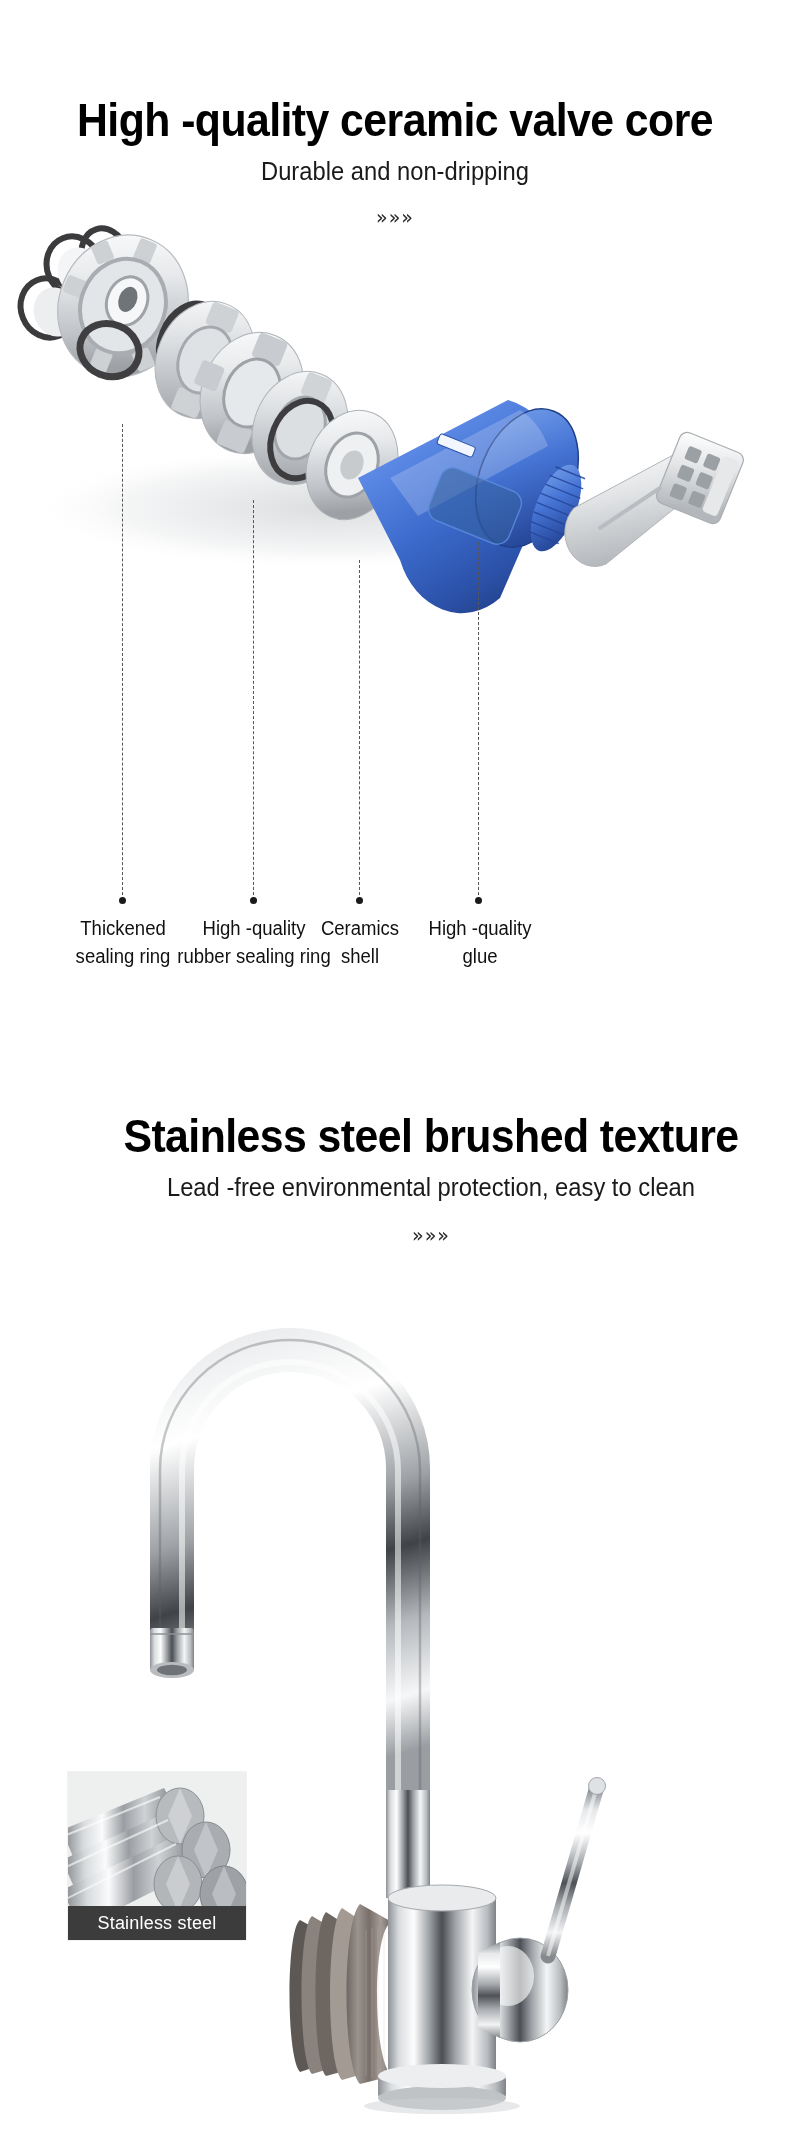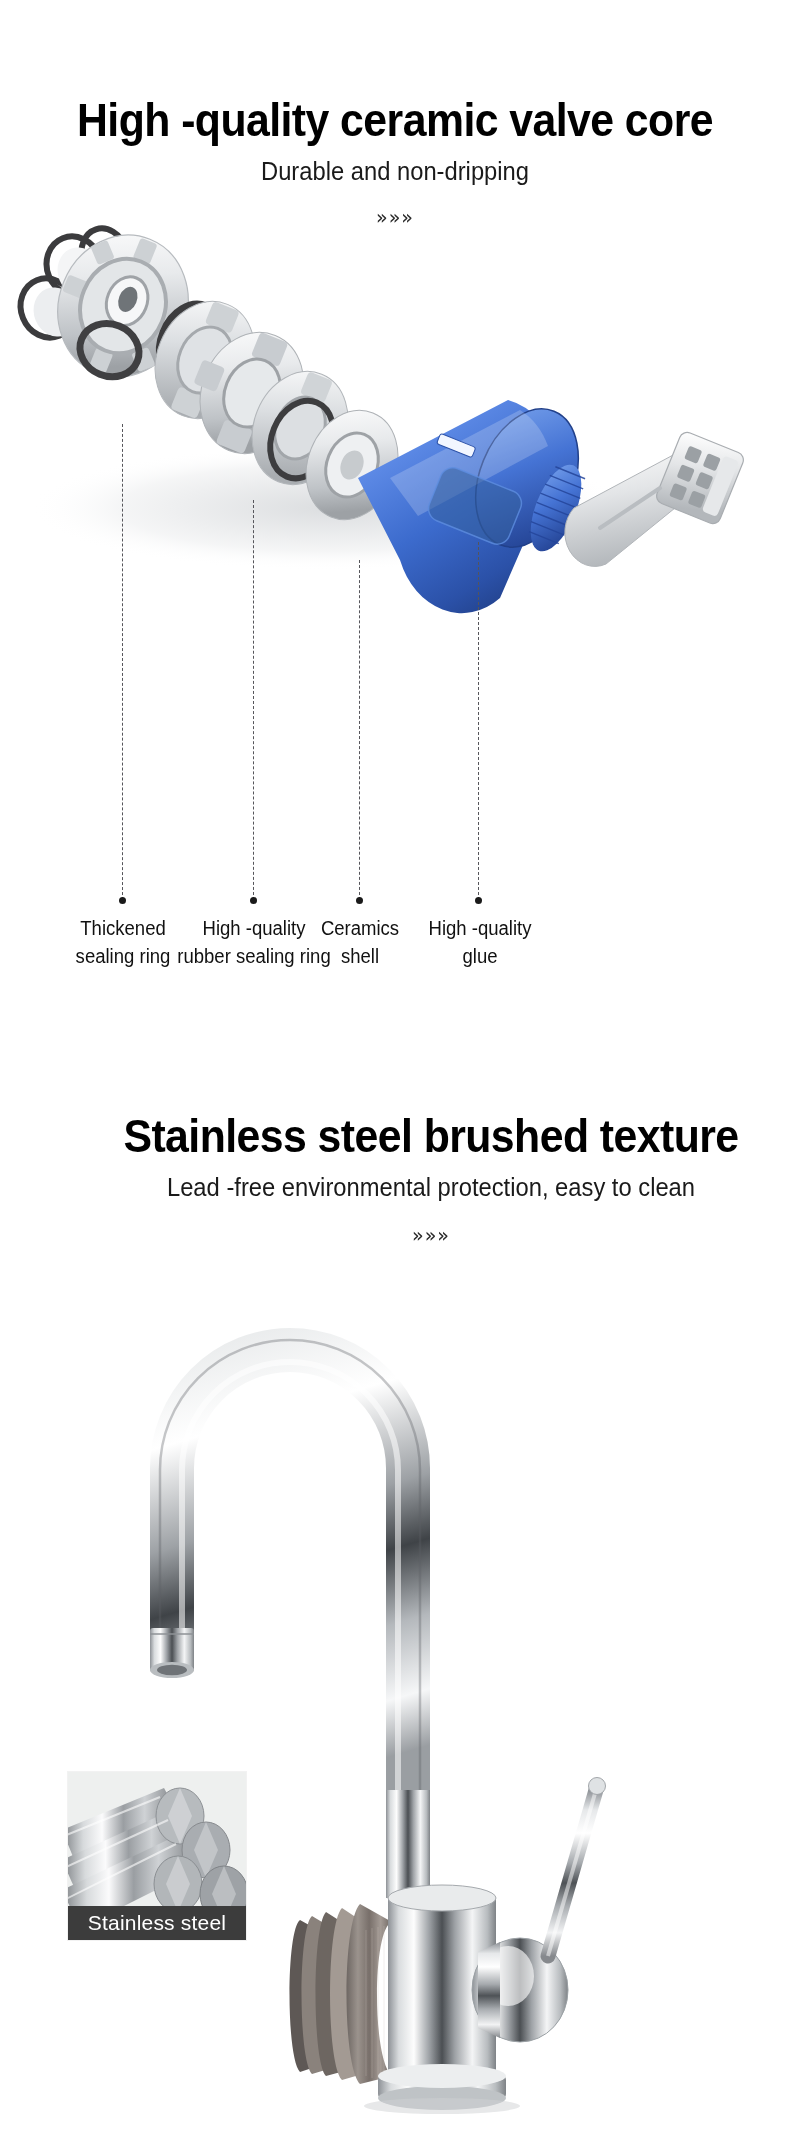"Stainless steel" .inset-caption { font-size: 21px -> 18px }
